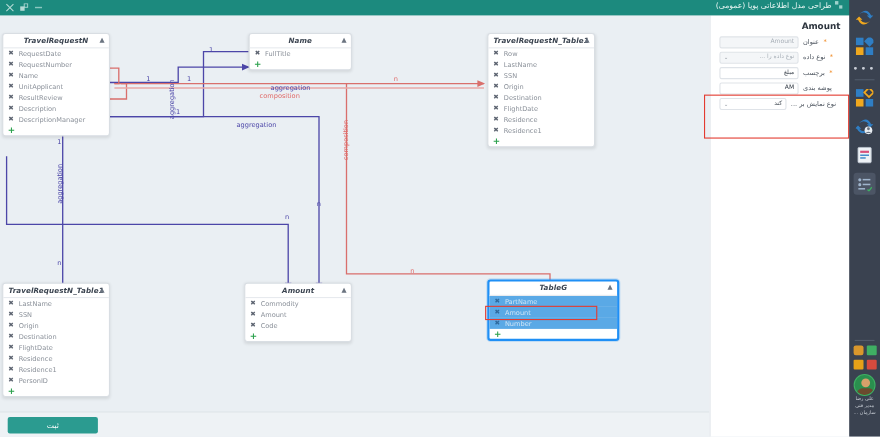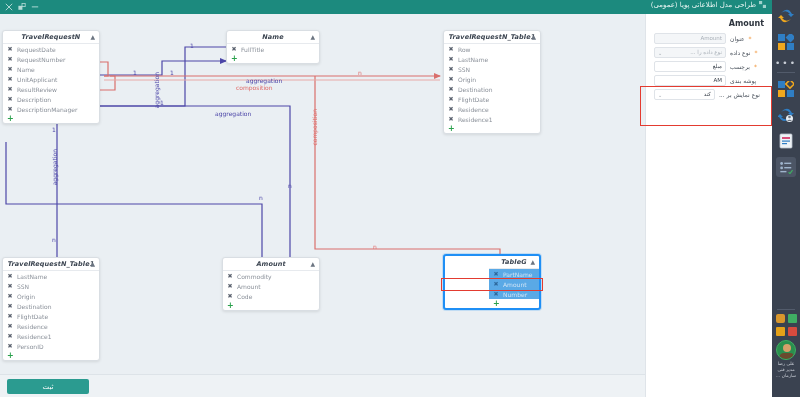"TableG" div.tbl { padding-left: 44px -> none; width: 98px -> 120px }
